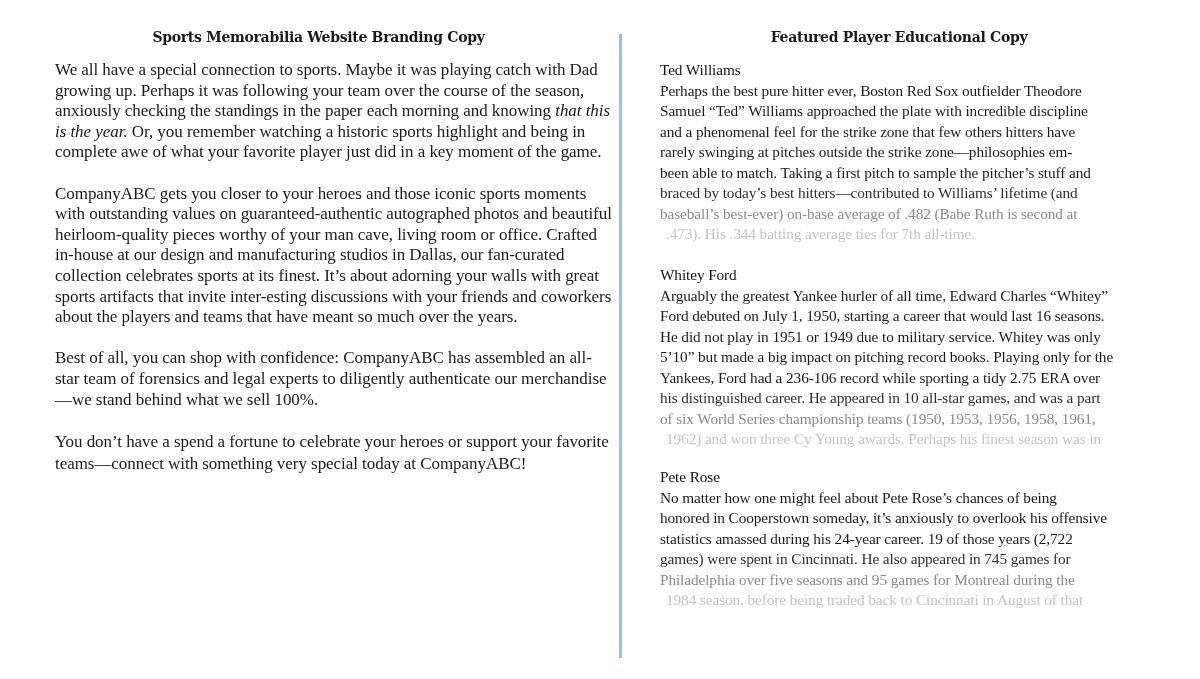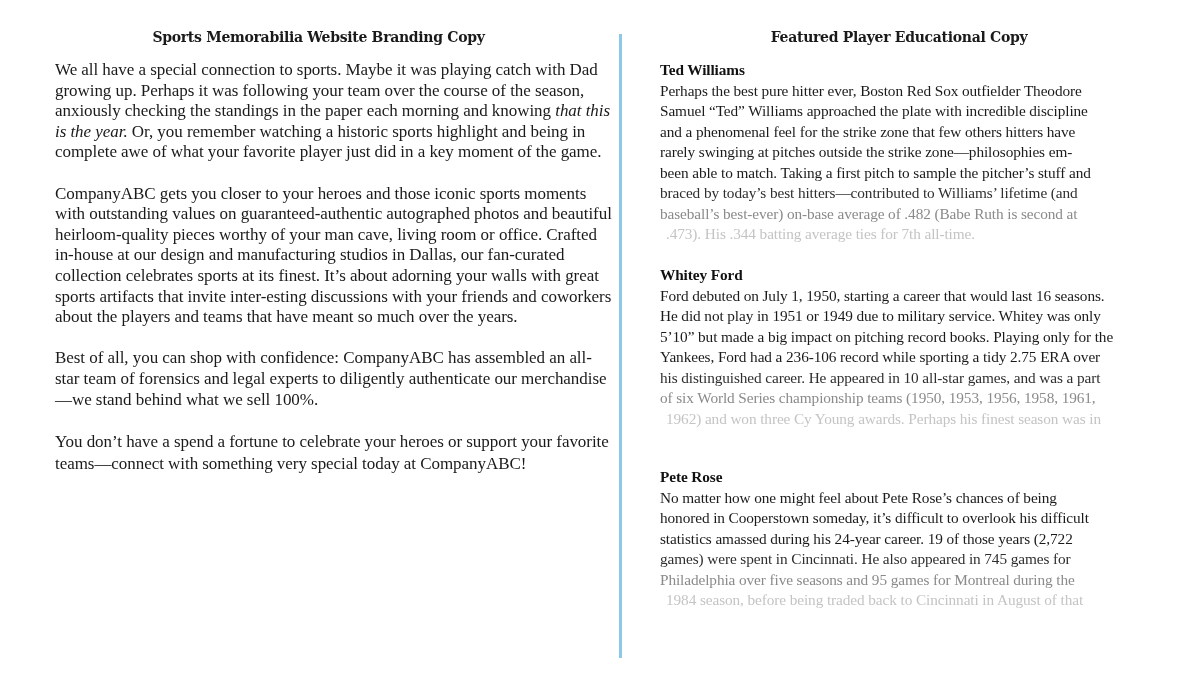"Ted Williams" .section h3 { font-weight: bold -> normal }
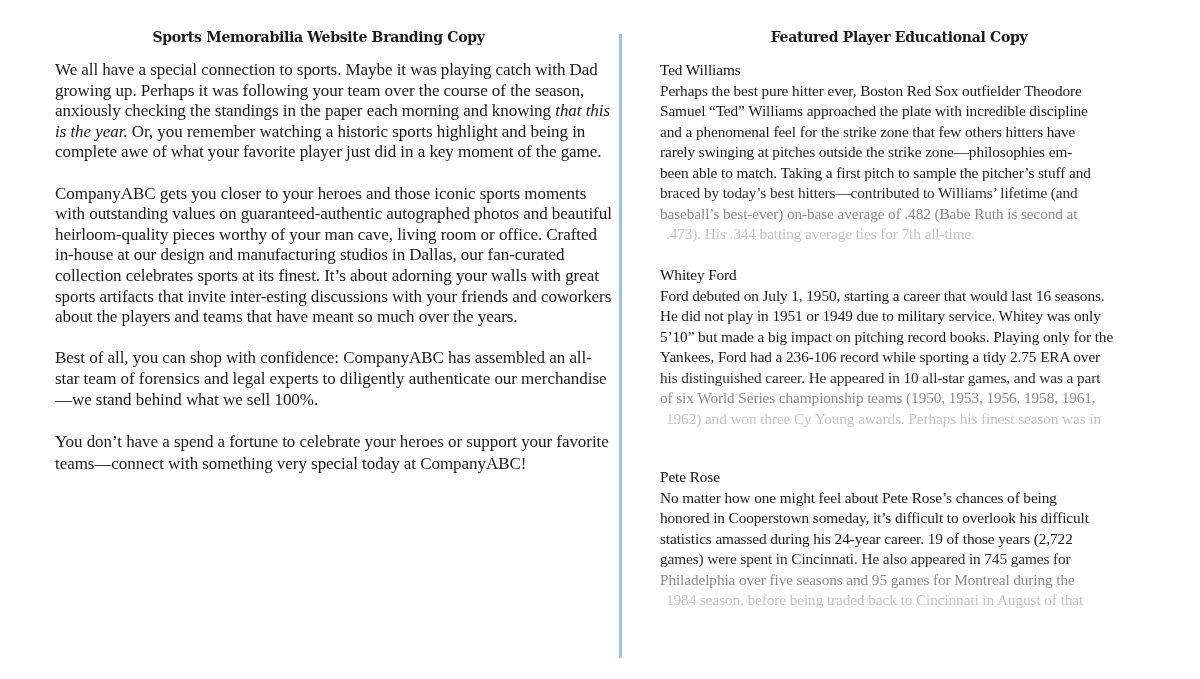"Arguably the greatest Yankee hurler" span.line { html: none -> <span>Arguably the greatest Yankee hurler of all time, Edward Charles “Whitey”</span> }
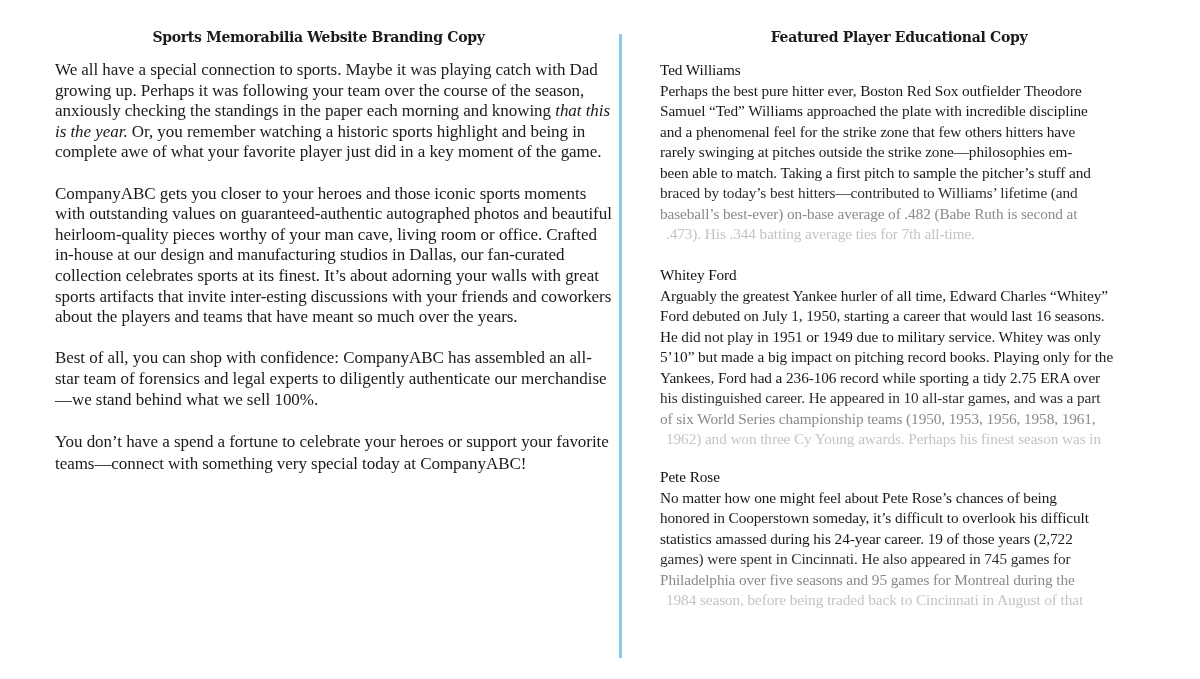"honored in Cooperstown someday, it’s" span.line { text: difficult to overlook his difficult -> anxiously to overlook his offensive }
